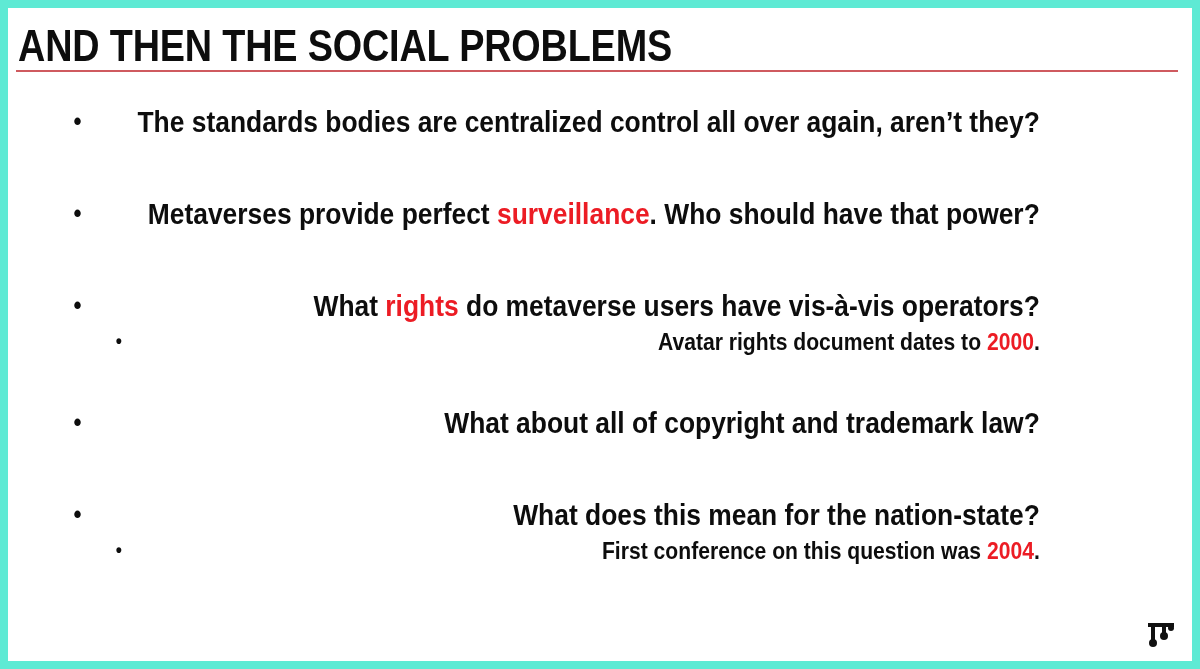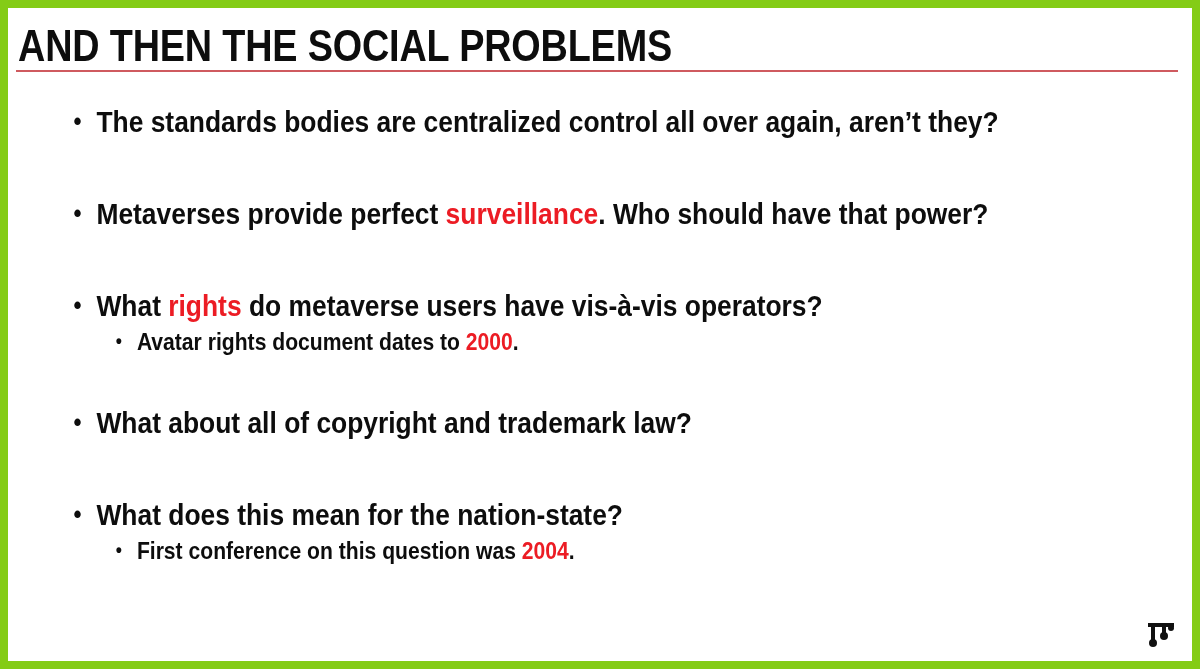"AND THEN THE SOCIAL PROBLEMS" .slide { background: #84cc16 -> #5eead4 }
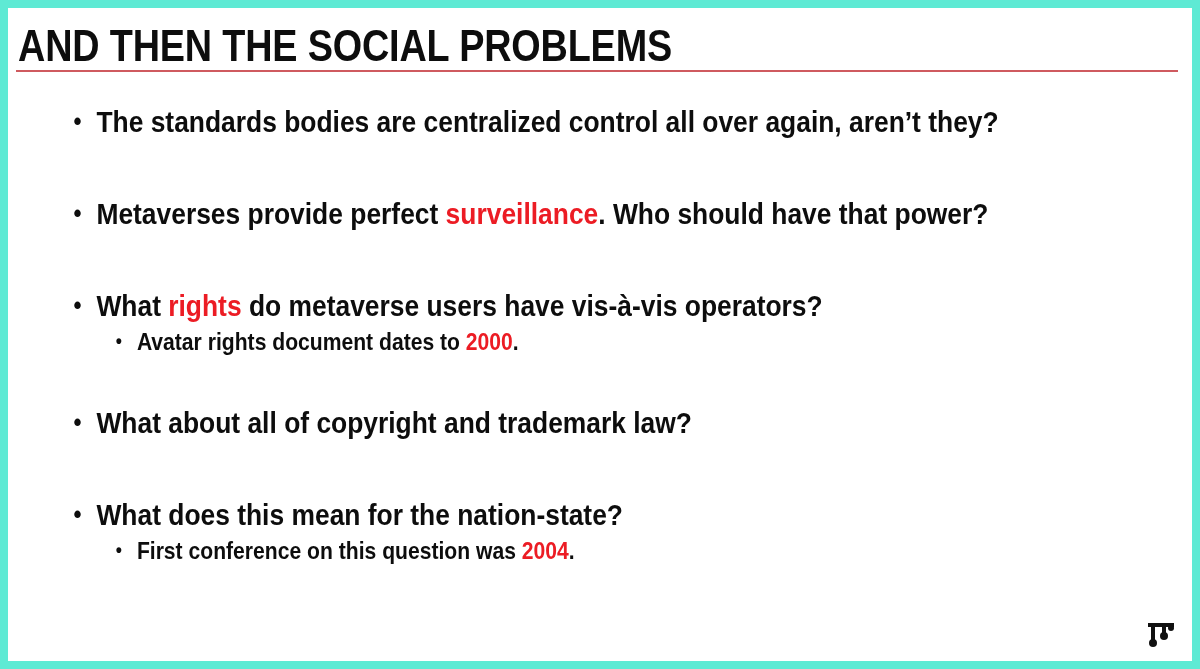"The standards bodies are centralized" .body { text-align: none -> right }
